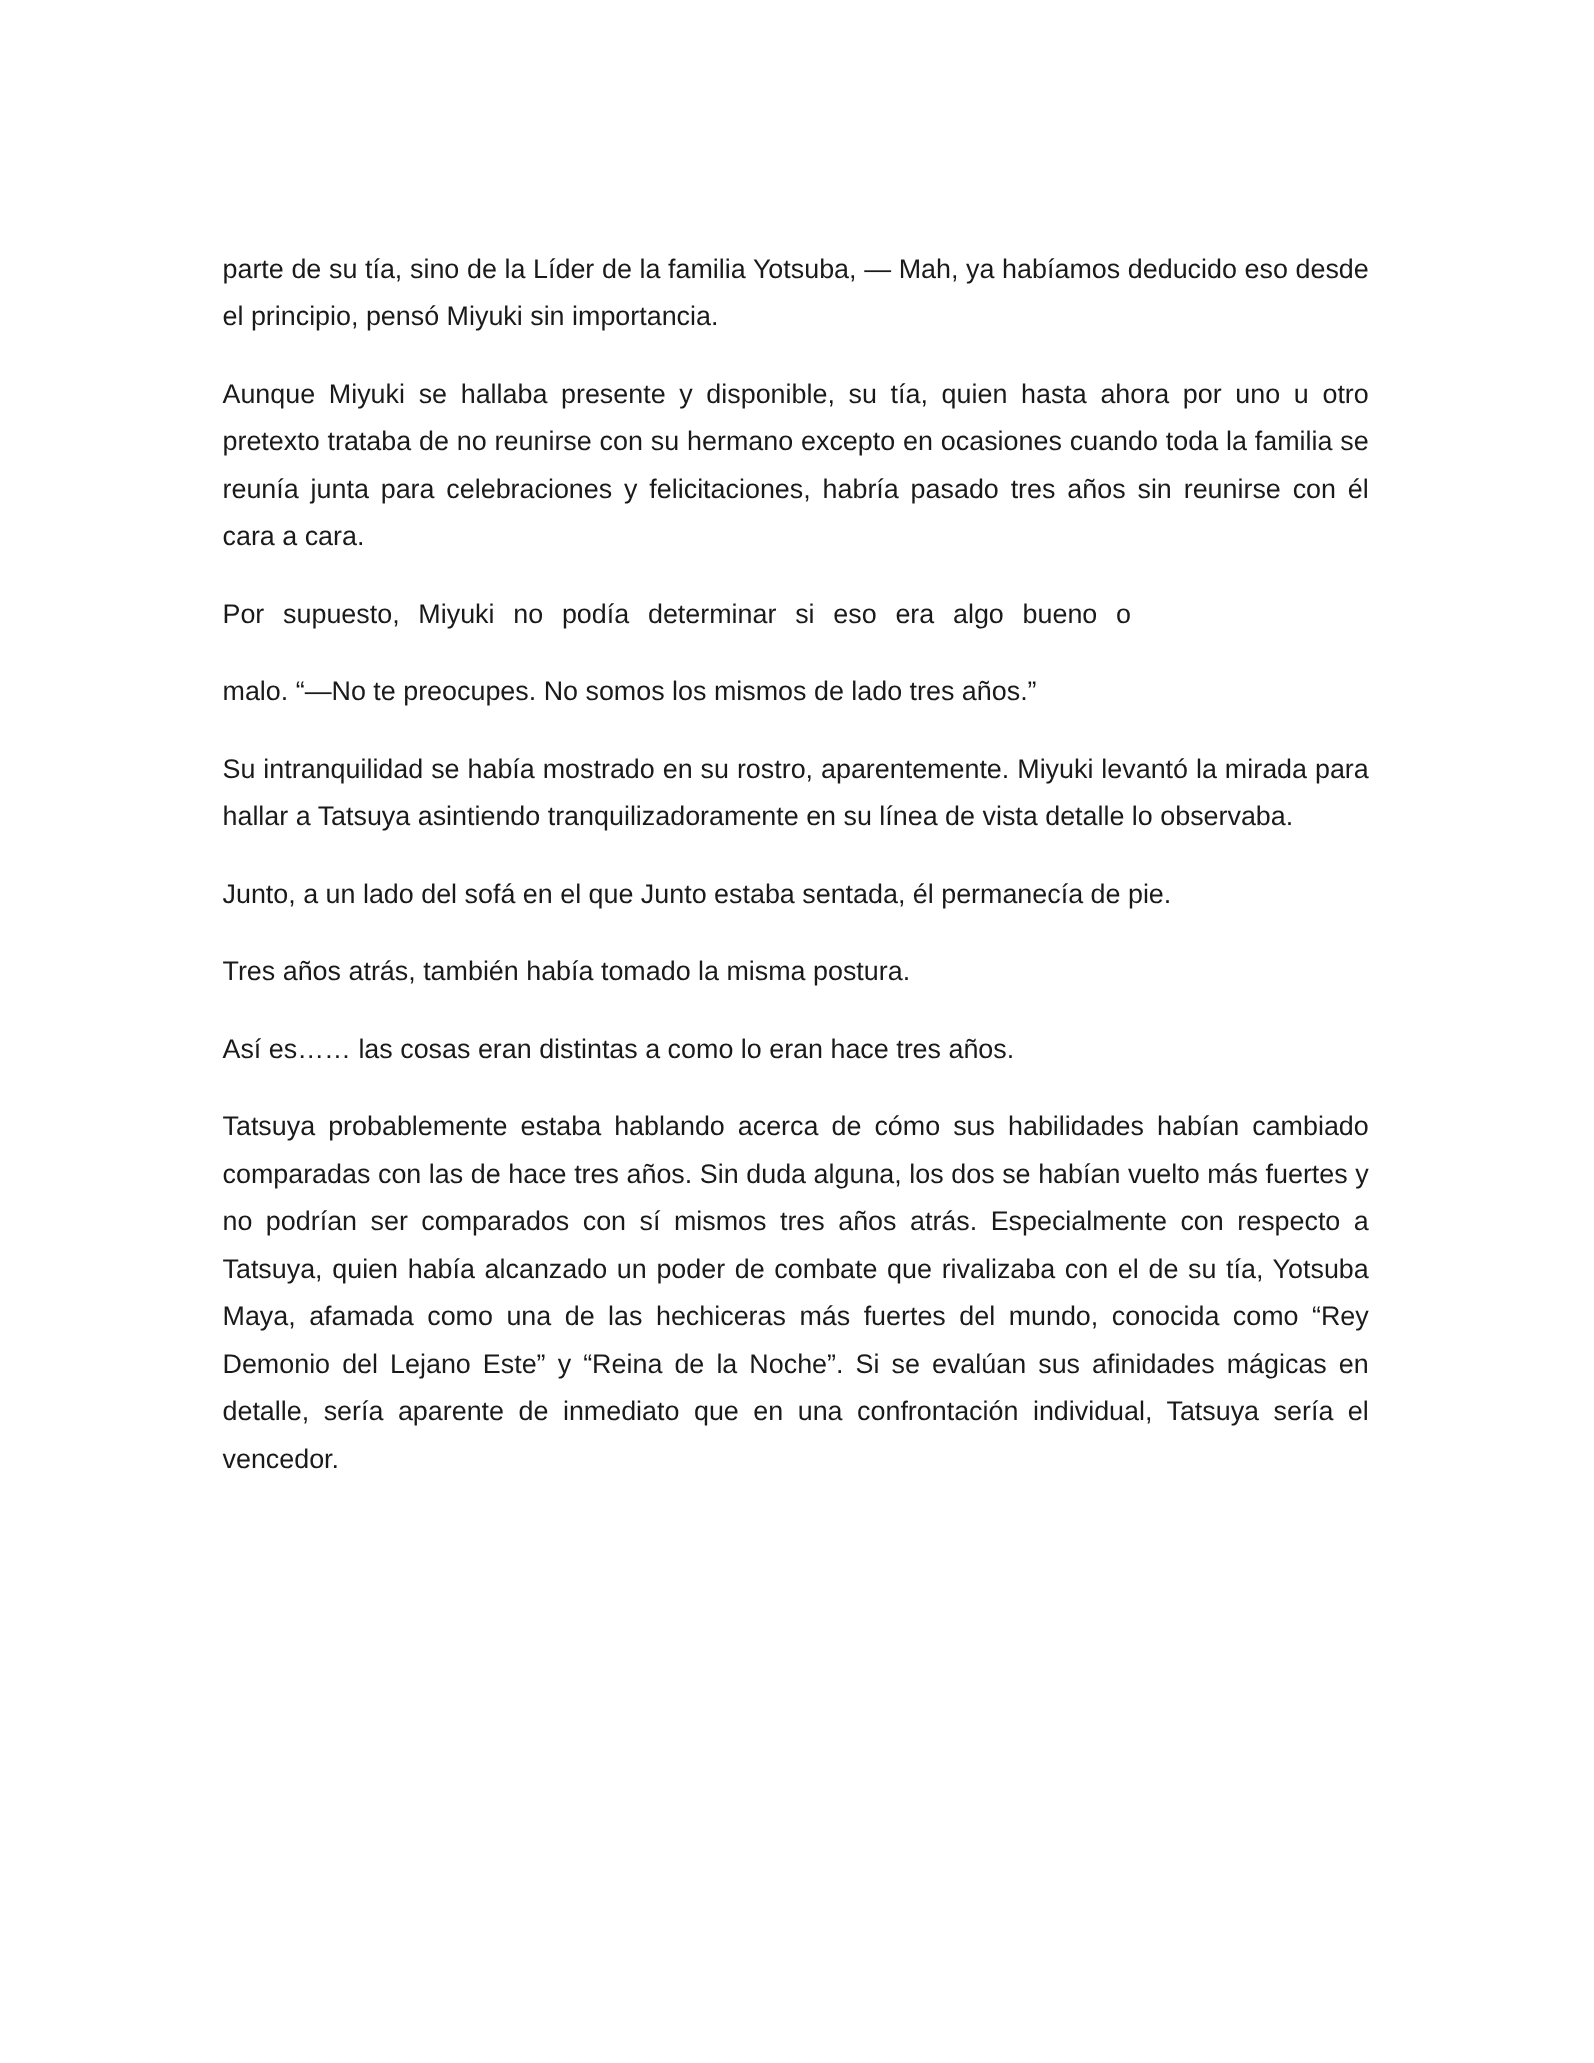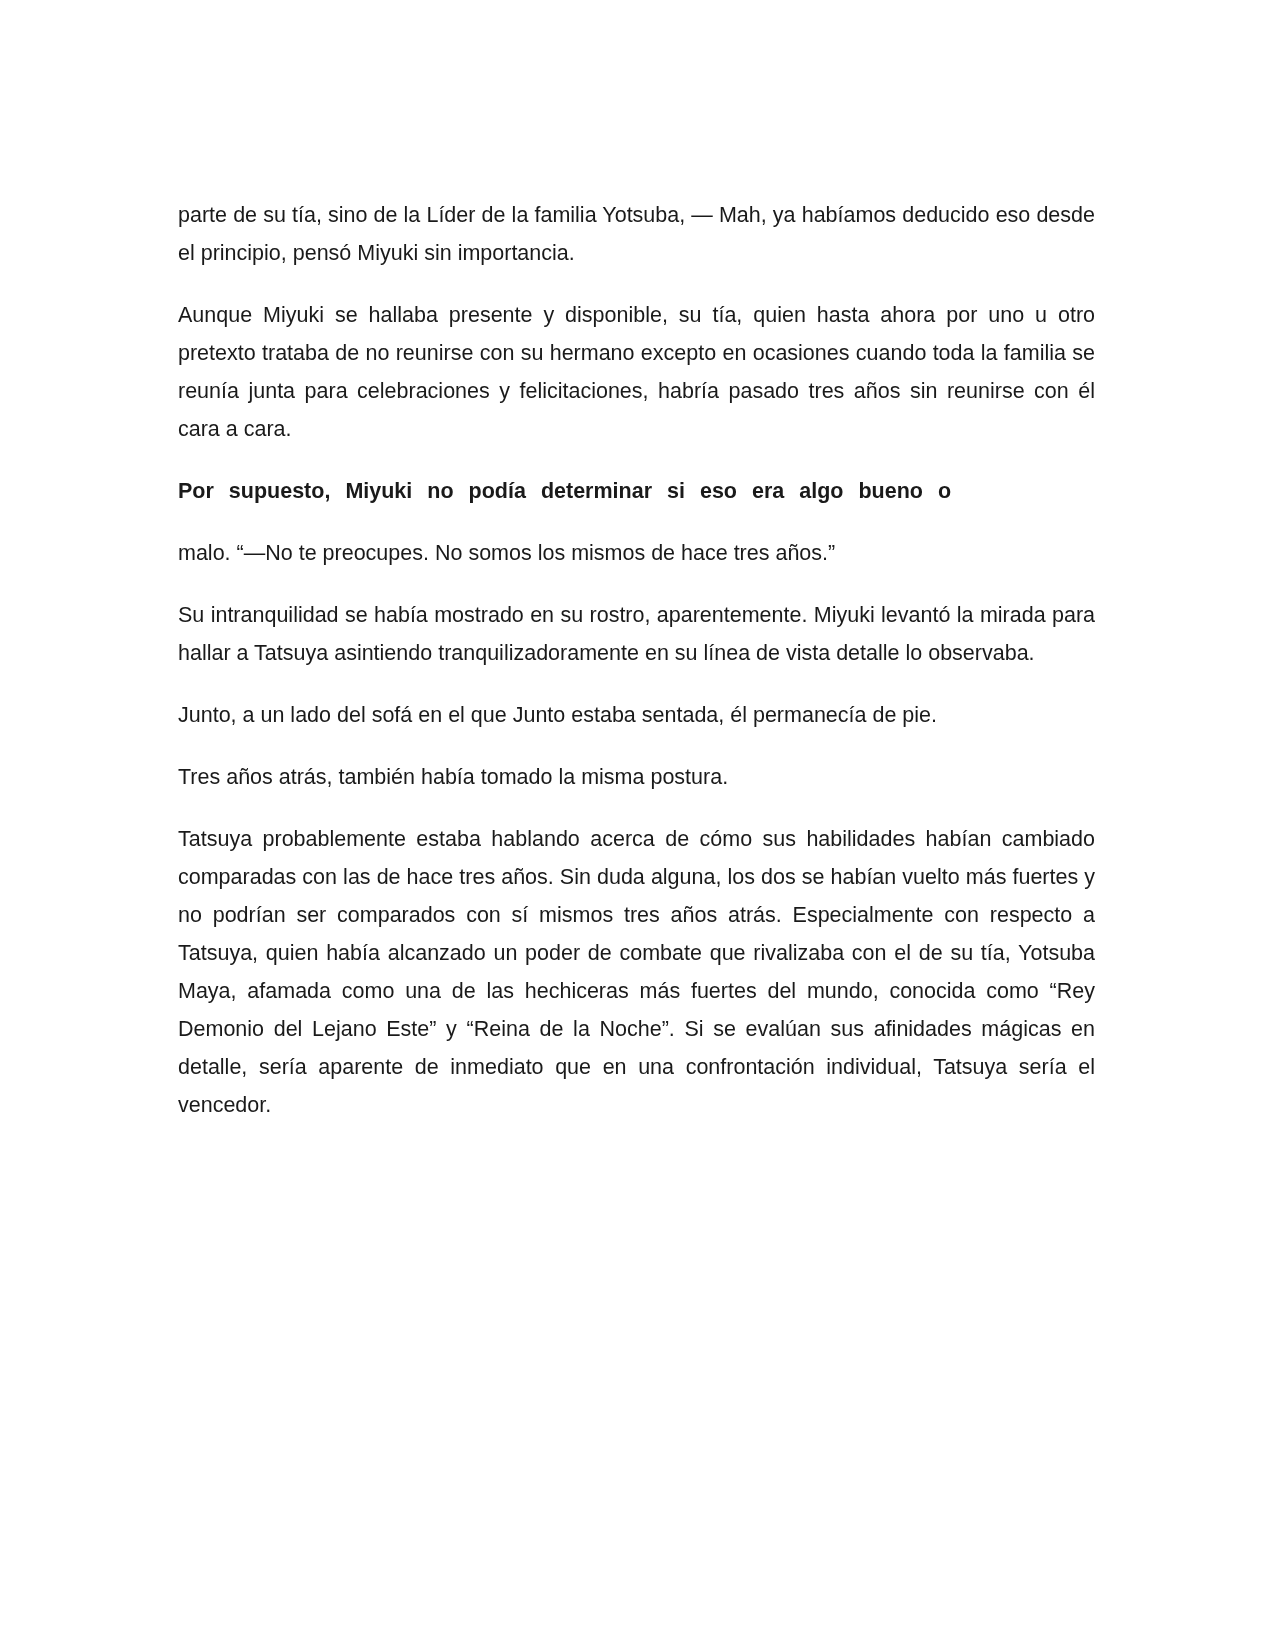"Por supuesto, Miyuki no podía" .page p.stretched { font-weight: bold -> none }
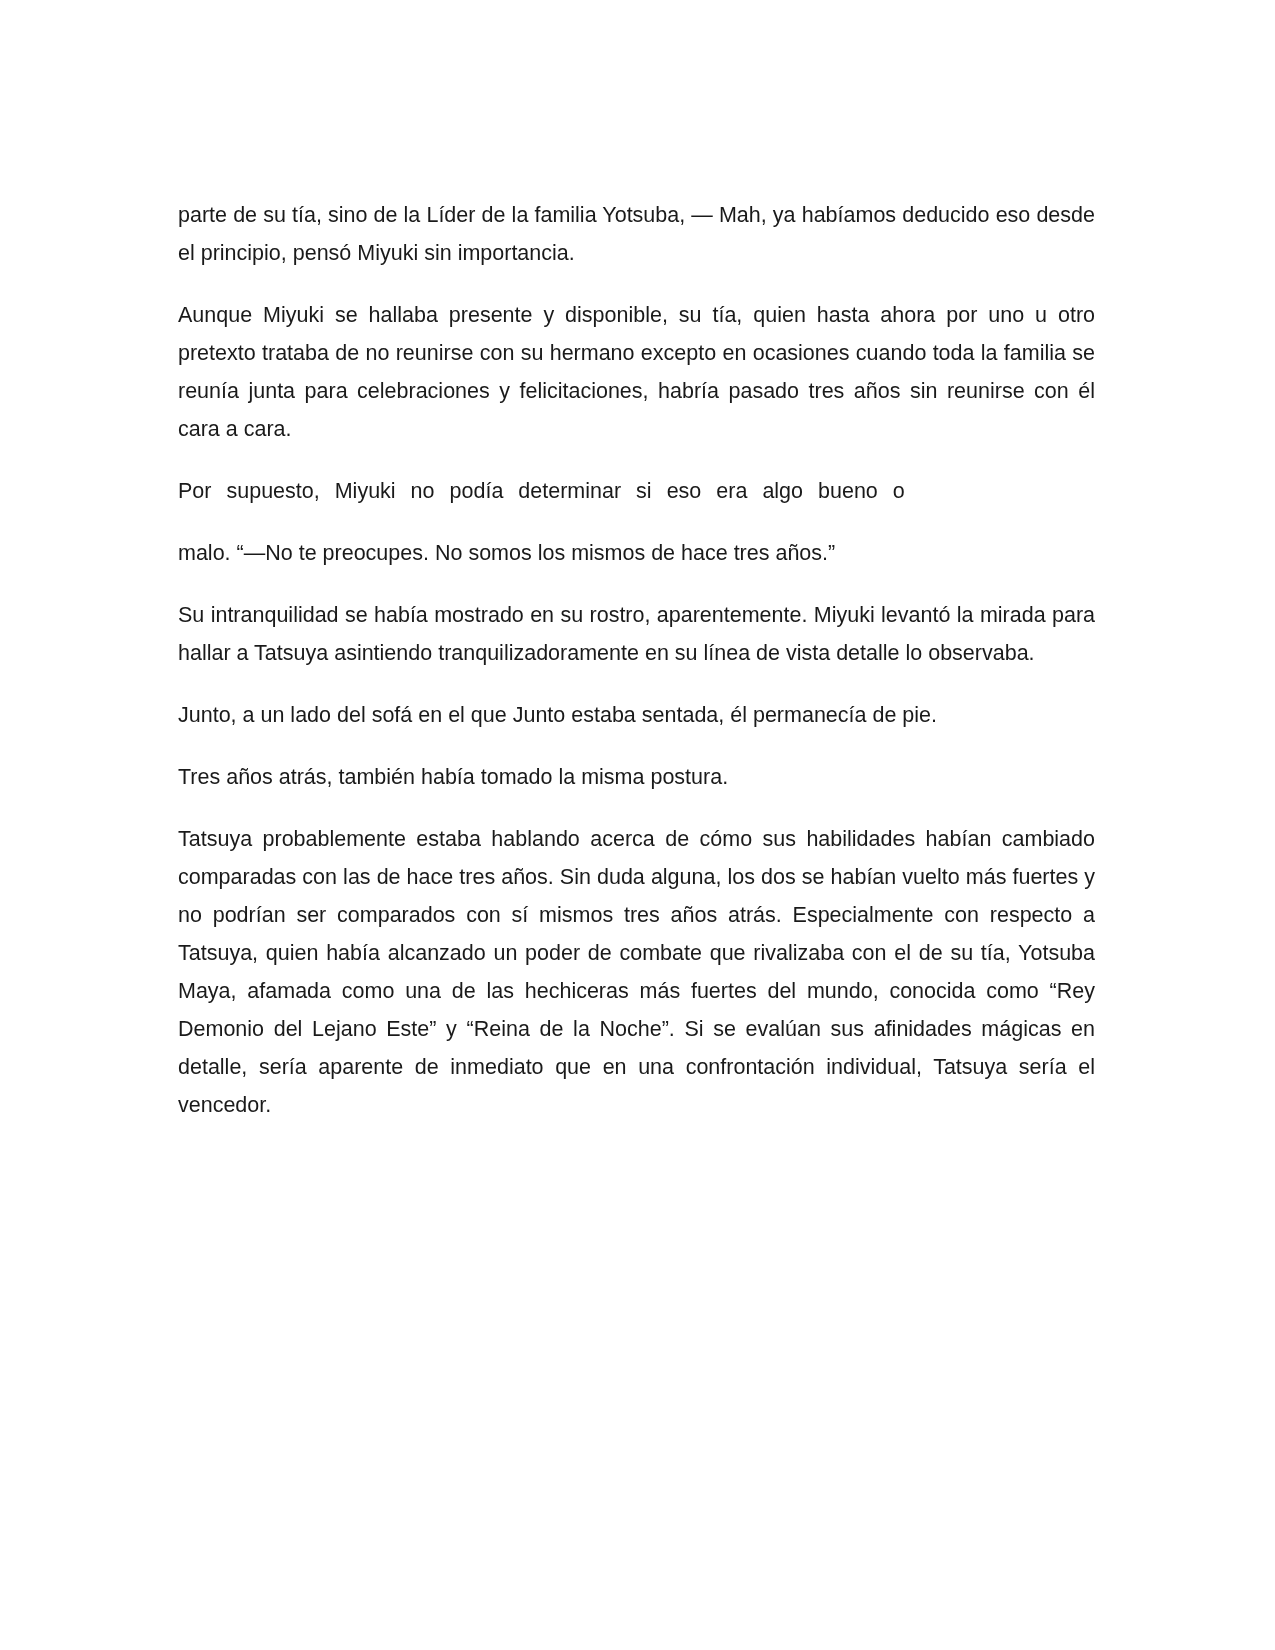"malo. “—No te preocupes. No" p { text: hace -> lado }
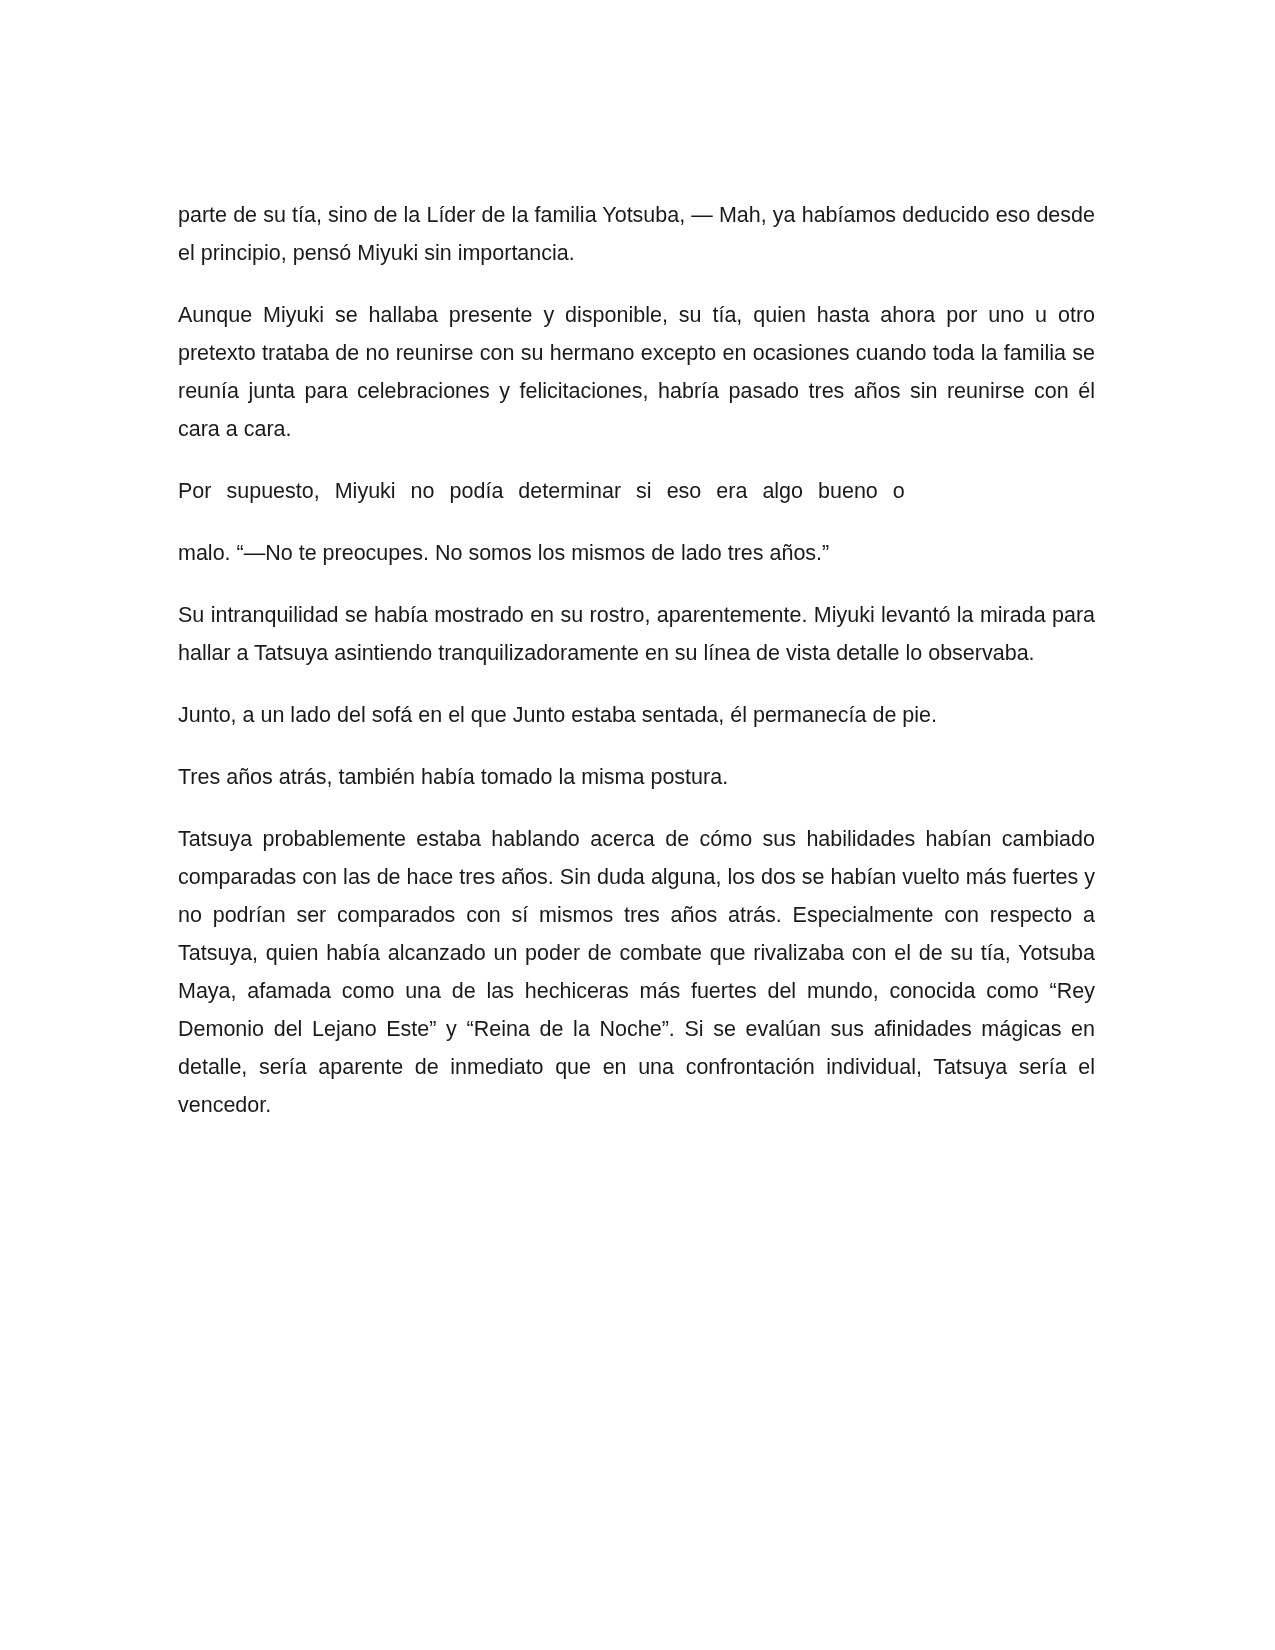"Así es…… las cosas eran" p { html: none -> <p>Así es…… las cosas eran distintas a como lo eran hace tres años.</p> }
